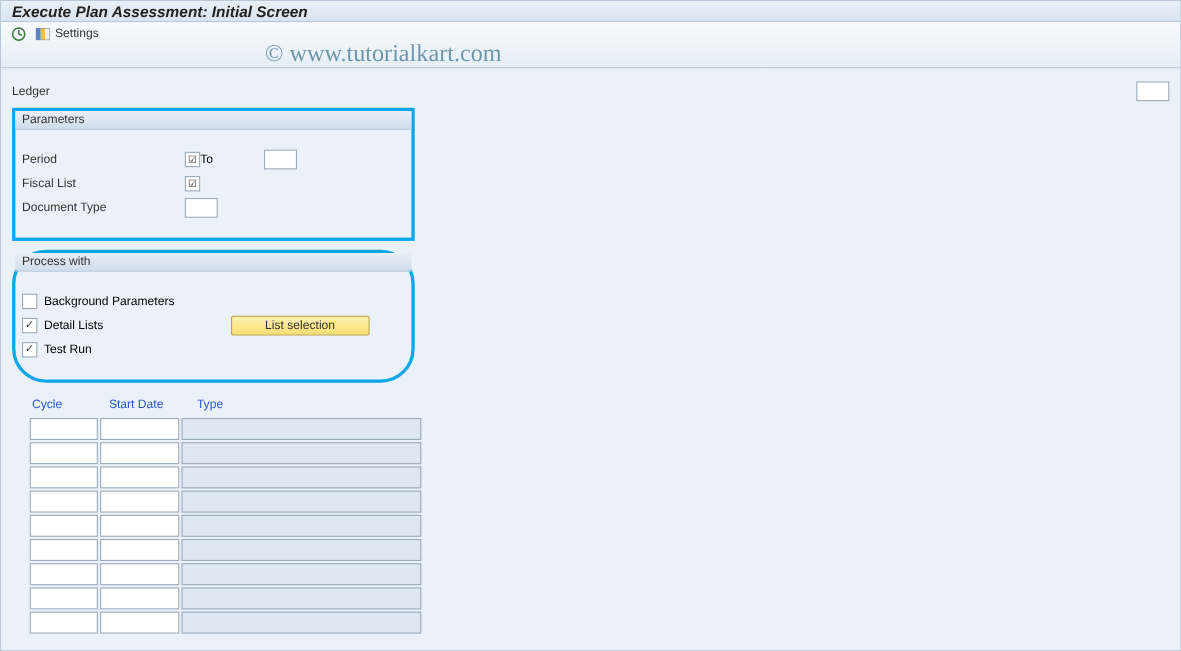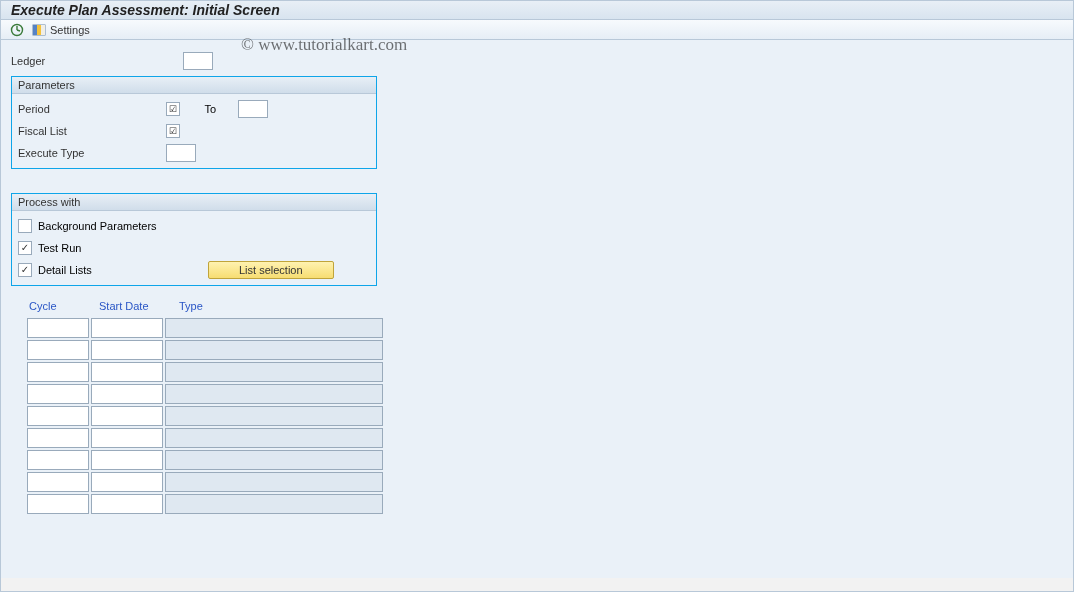"Settings" .toolbar { align-items: center -> flex-start; height: 20px -> 42px }
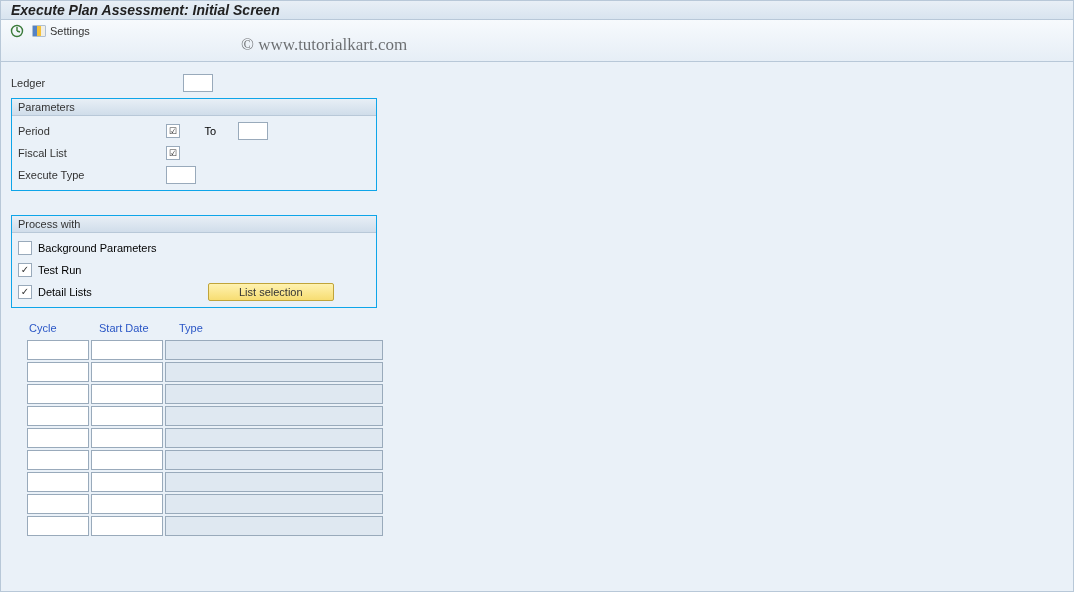"© www.tutorialkart.com" .watermark { color: #000000 -> #0c4a6e; font-size: 17px -> 22px }
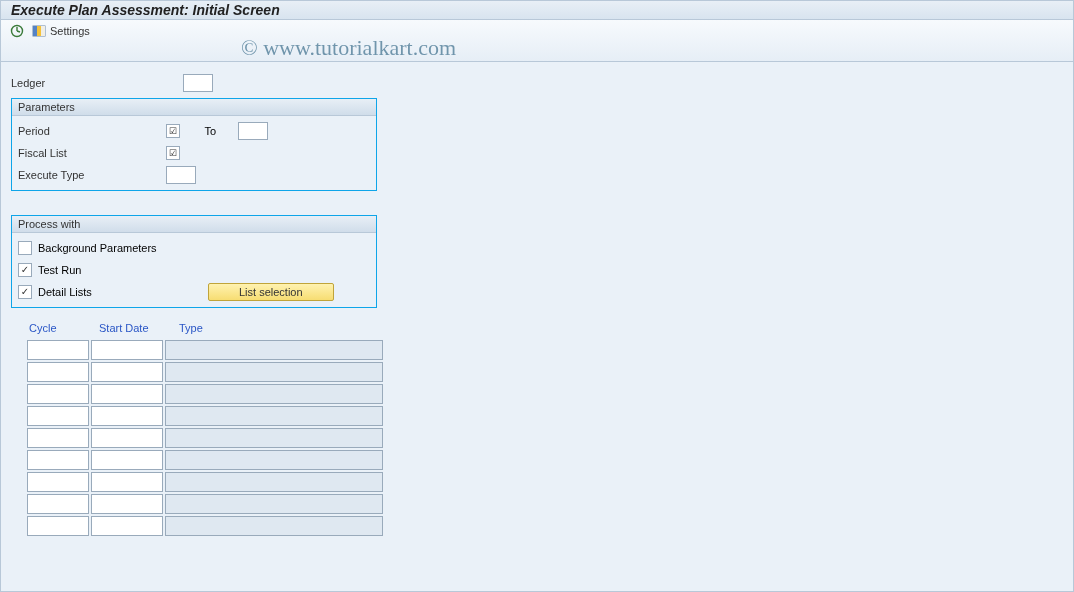"Ledger" .field-row { justify-content: none -> space-between }
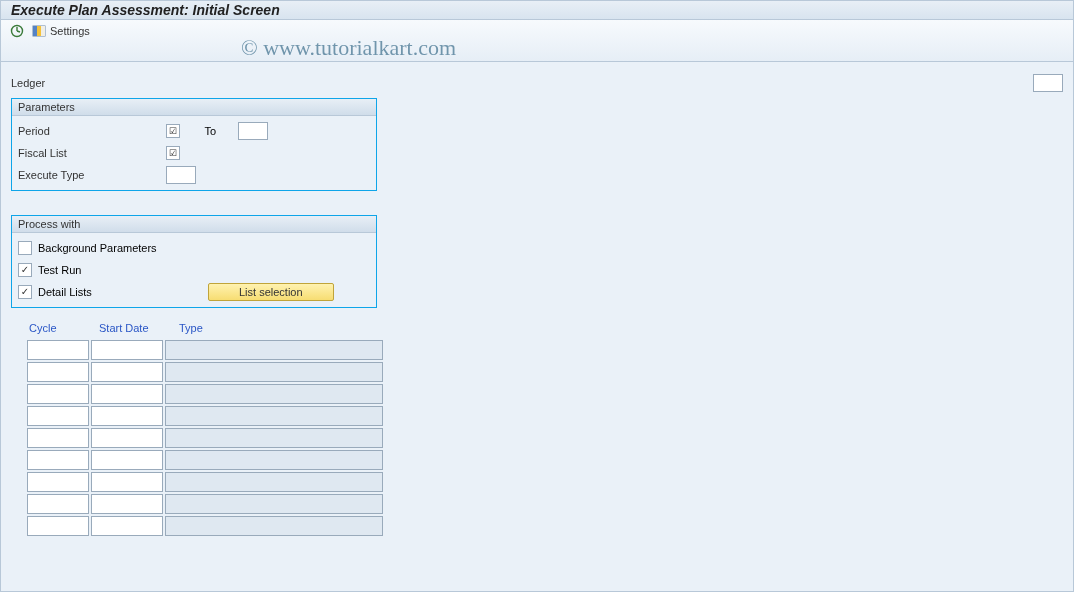"Parameters" .group { border: 1px solid #0ea5e9 -> 3px solid #0ea5e9 }
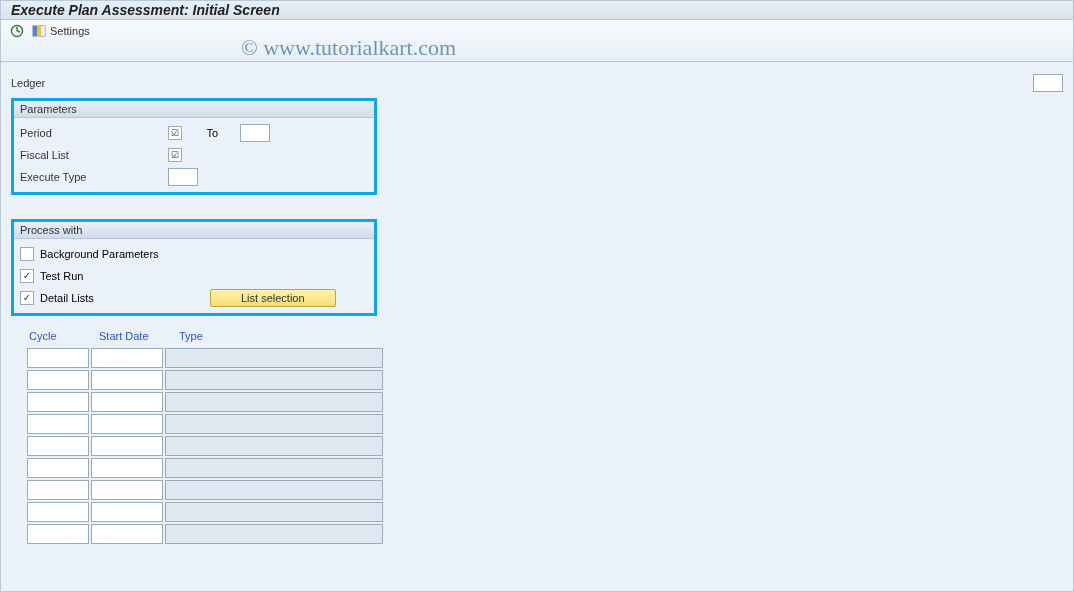"Period" .group-body { padding: 4px 6px -> 16px 6px }
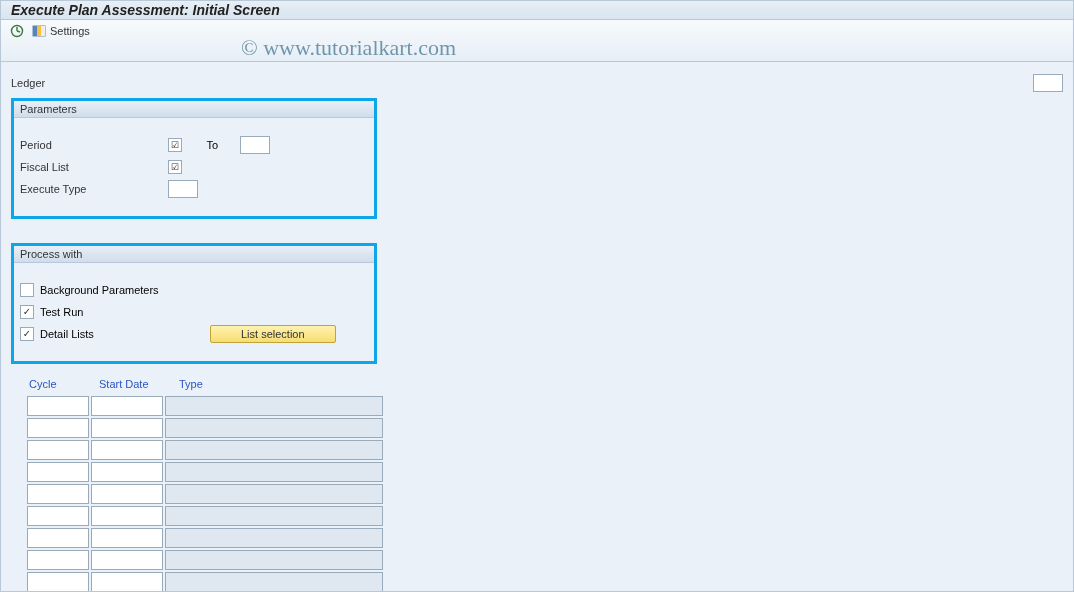"To" span { text-align: right -> left }
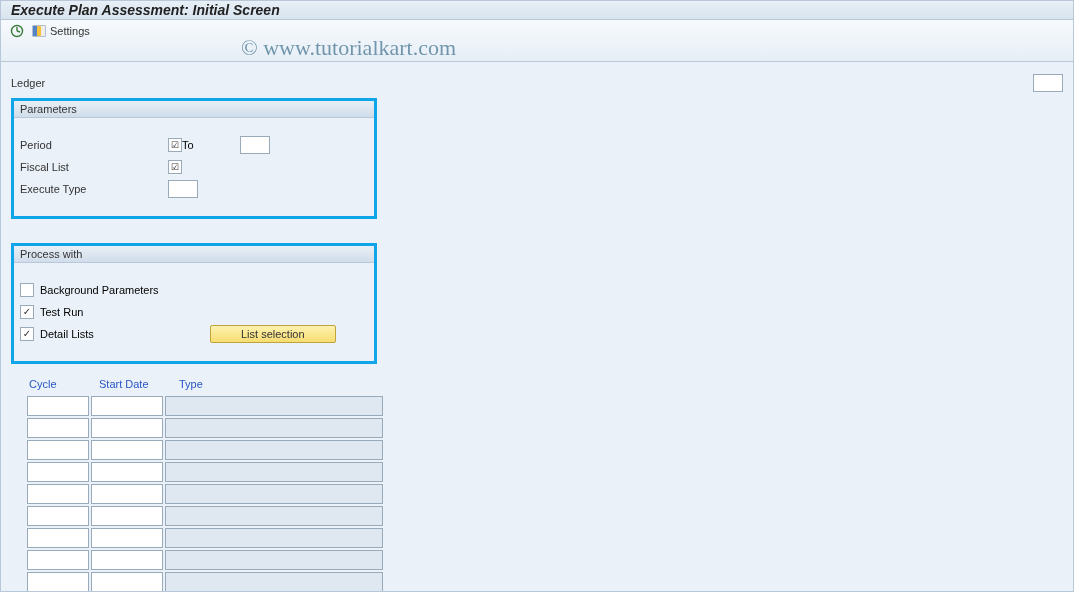"Execute Type" span.group-label { text: Execute -> Document }
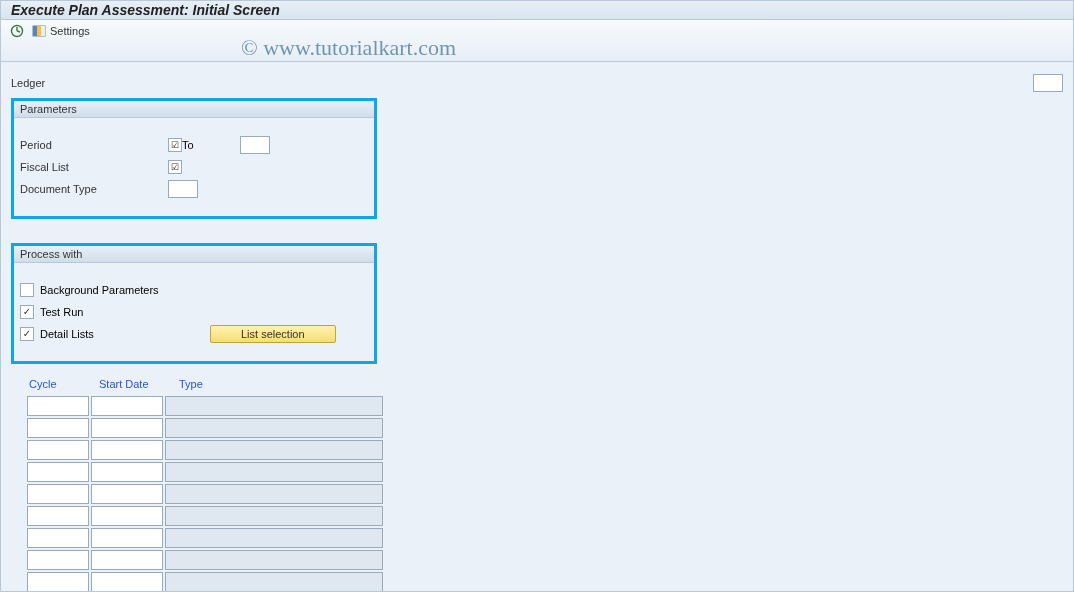"Process with" div.group { border-radius: none -> 31px; margin-top: 24px -> 8px }
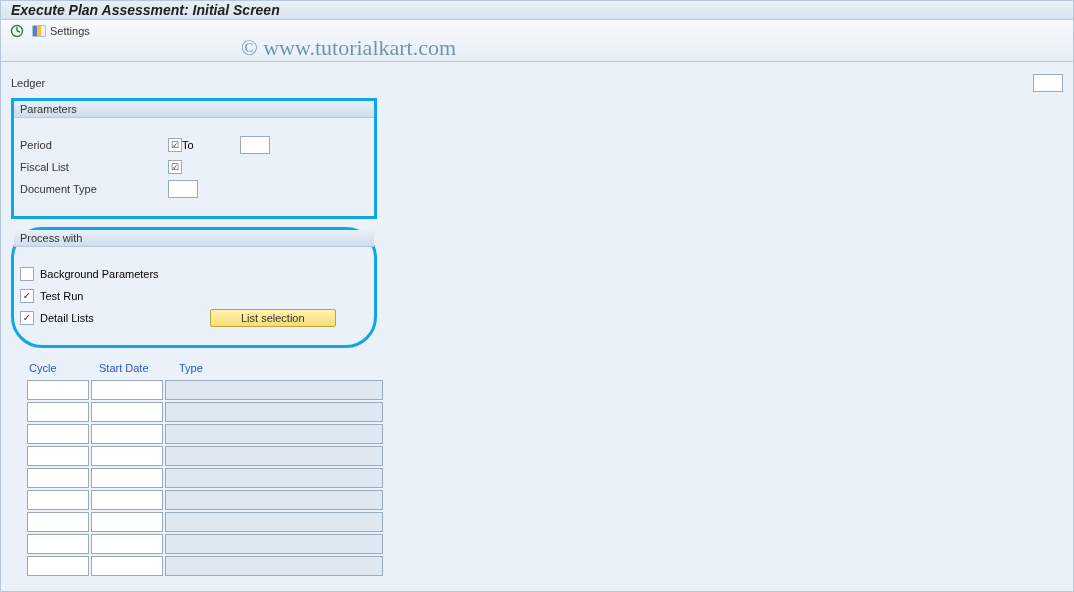"Test Run" div.group-row { order: before "Detail Lists" -> after "Detail Lists" }
